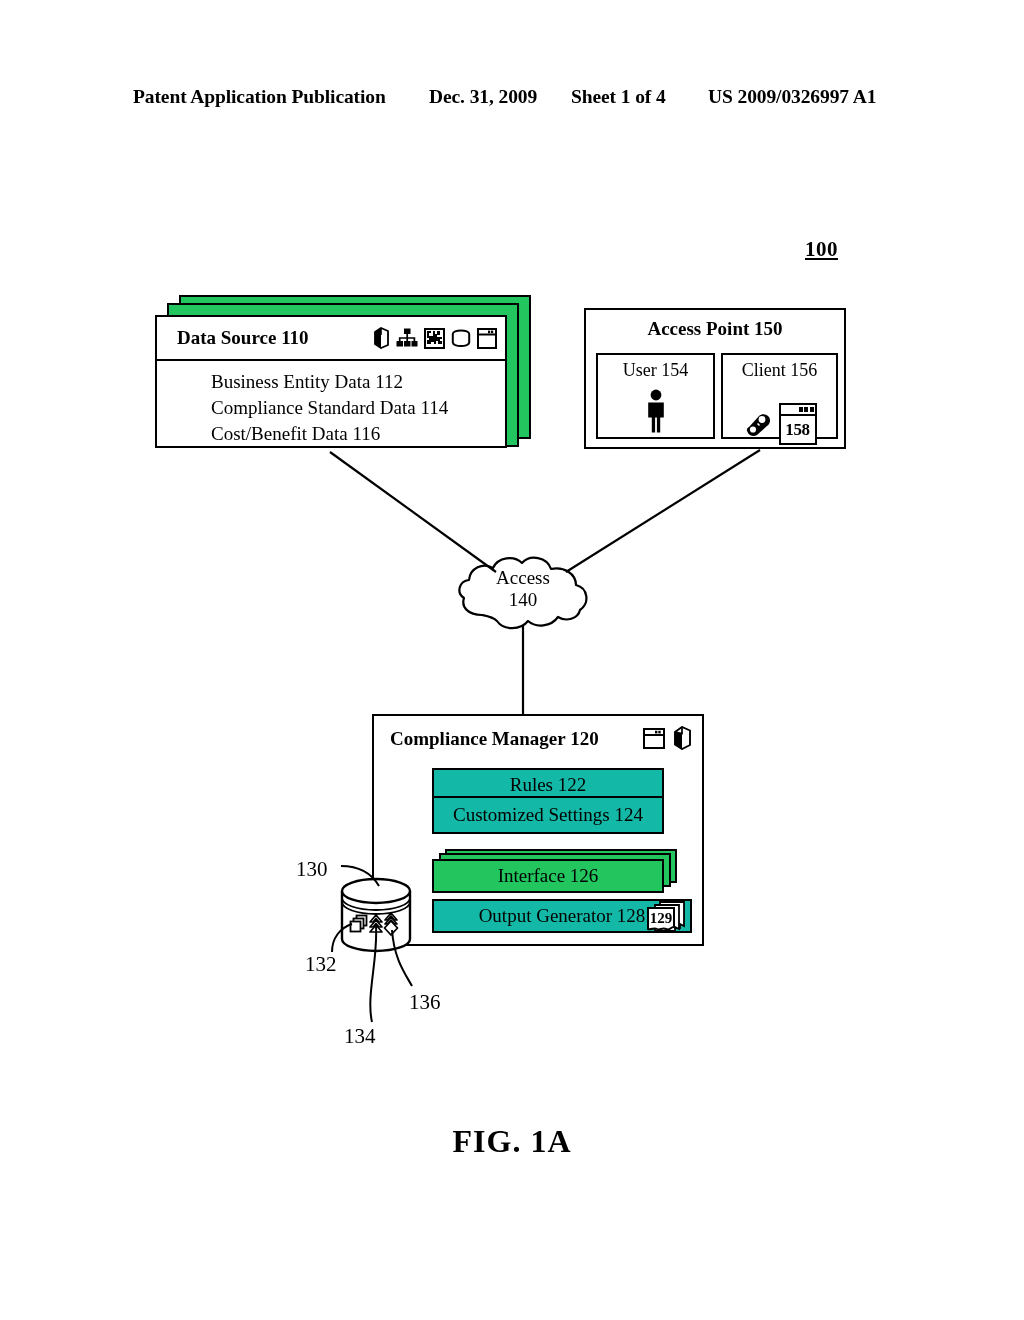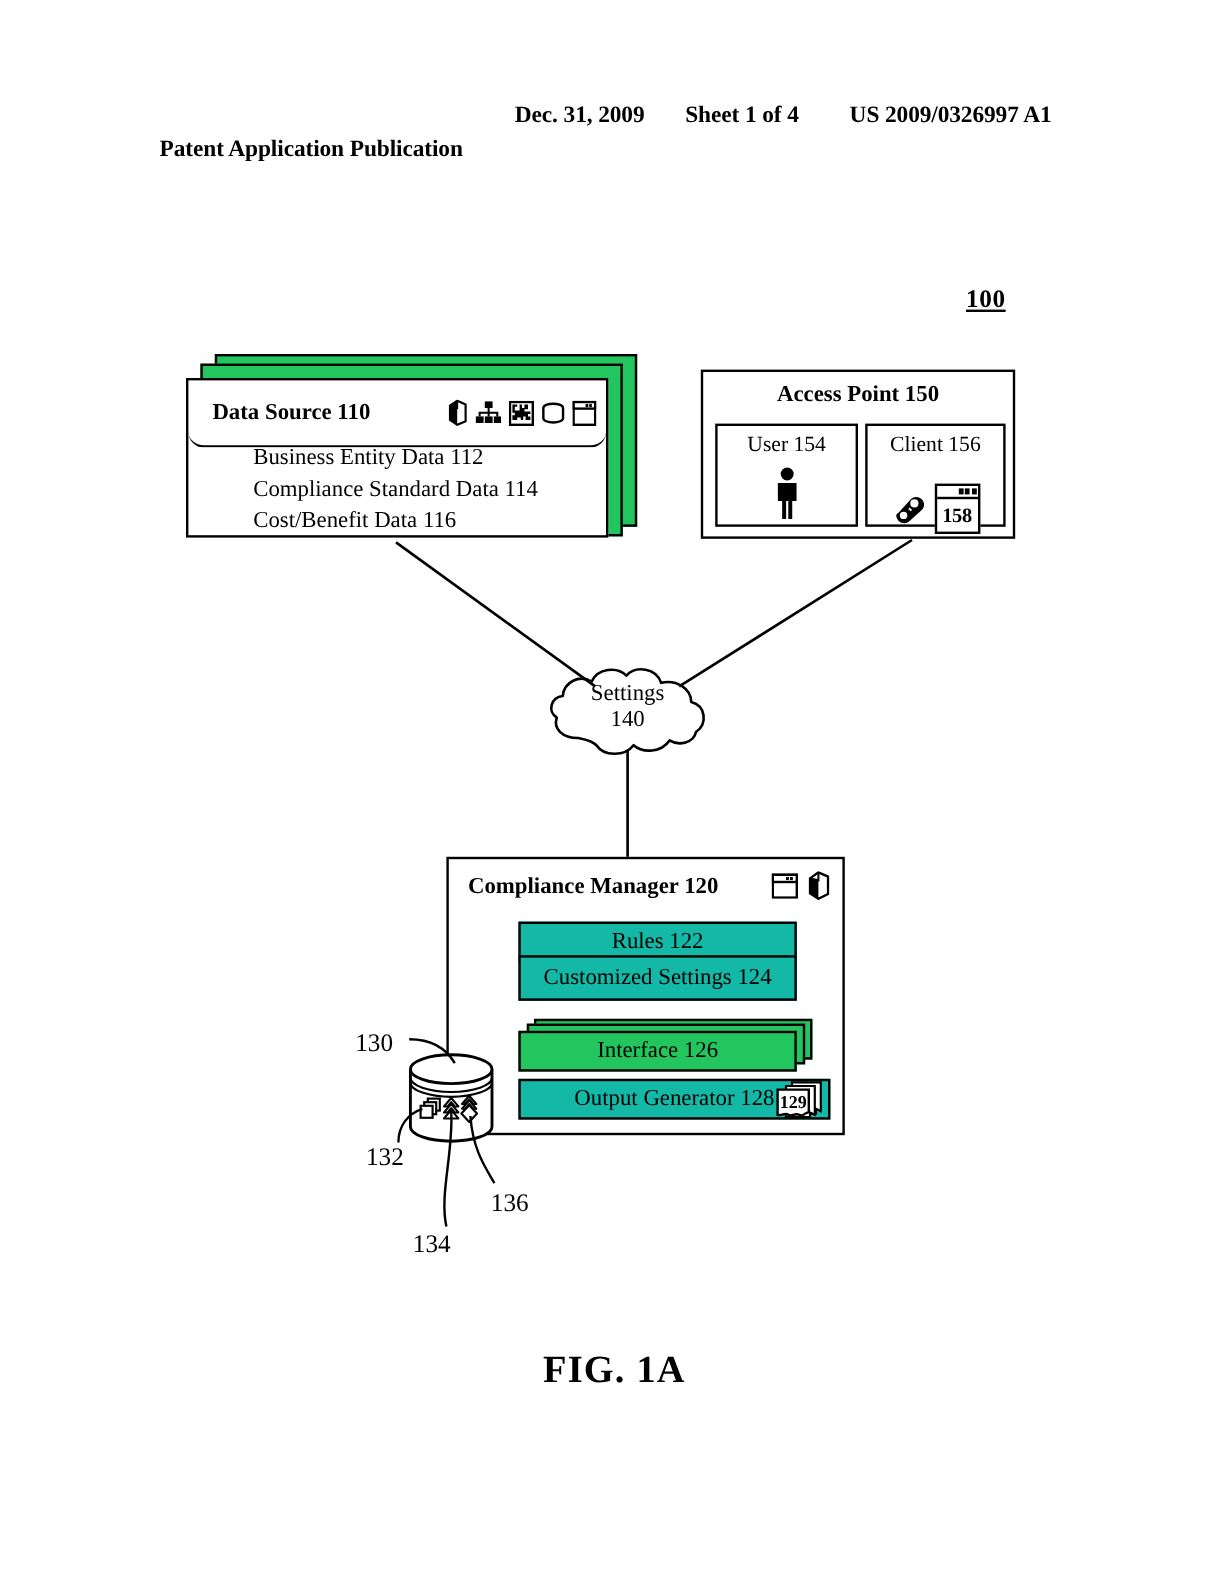"Patent Application Publication" #page-header .hdr-pub { margin-top: 28px -> none }
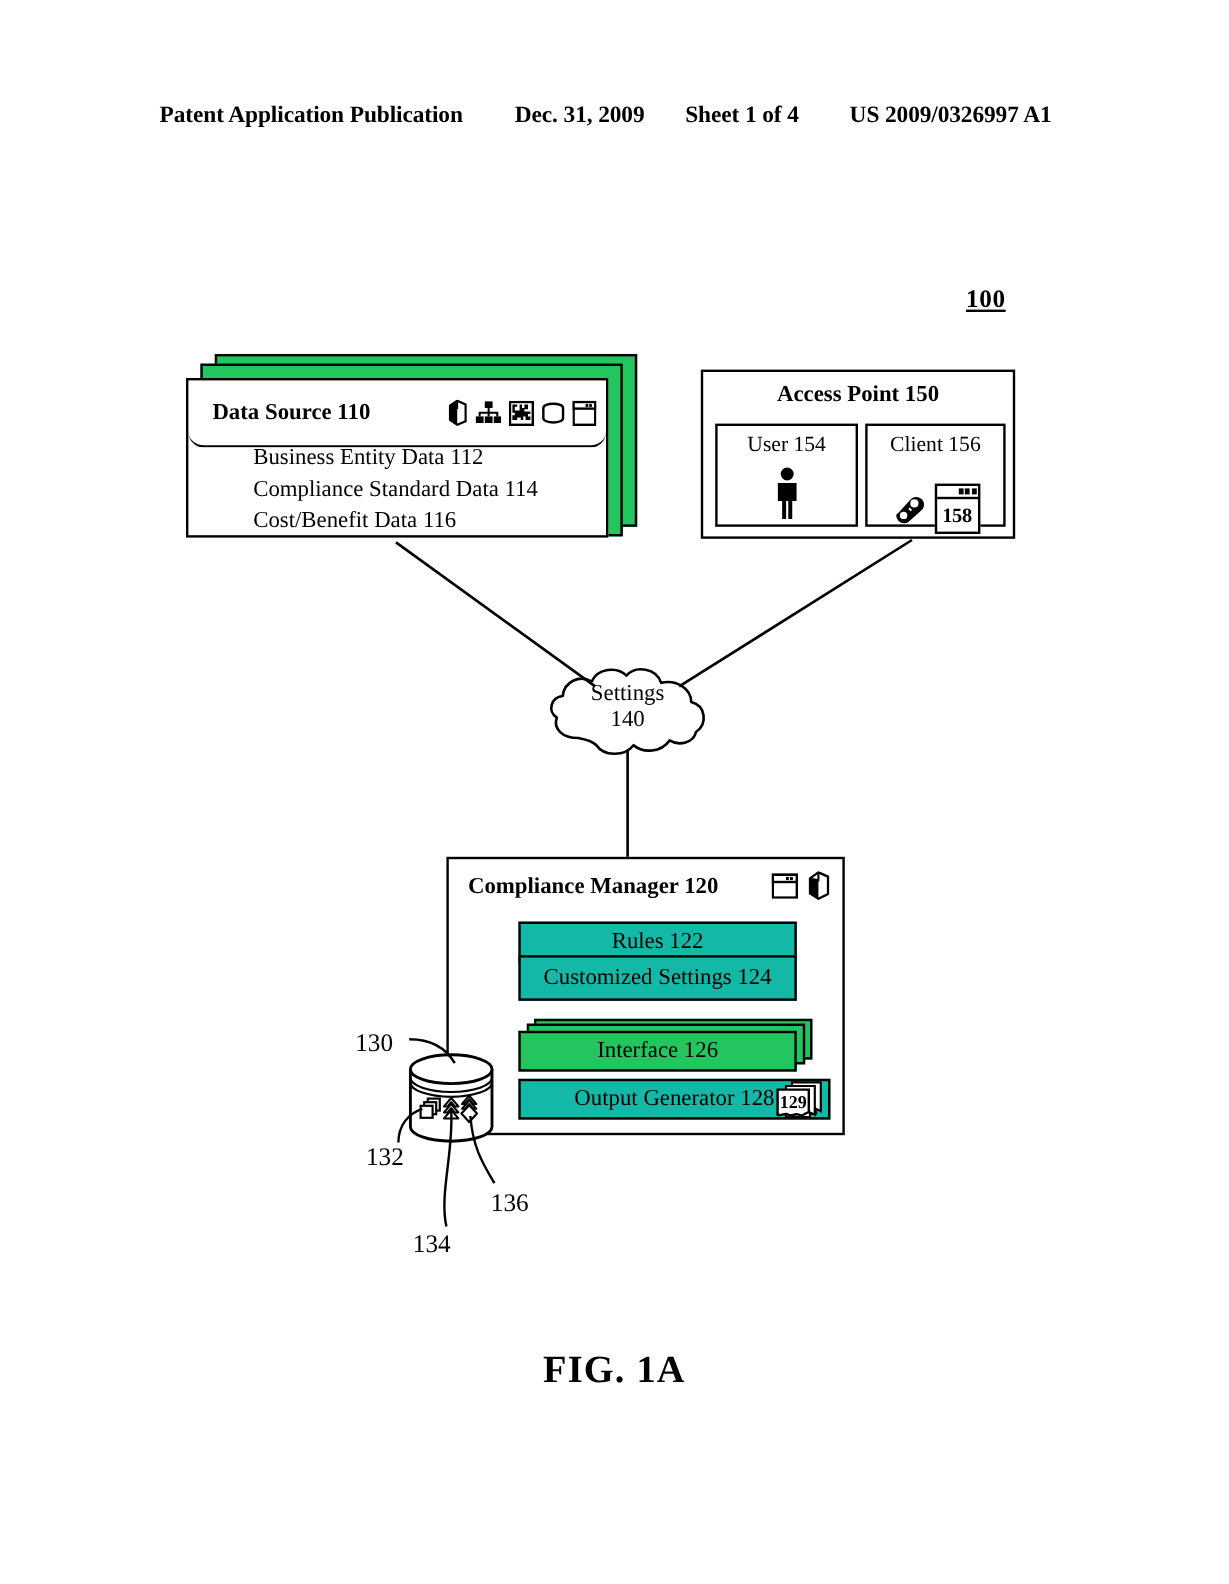"Data Source 110" #ds-title-row { border-radius: 13px -> none; height: 56px -> 44px }
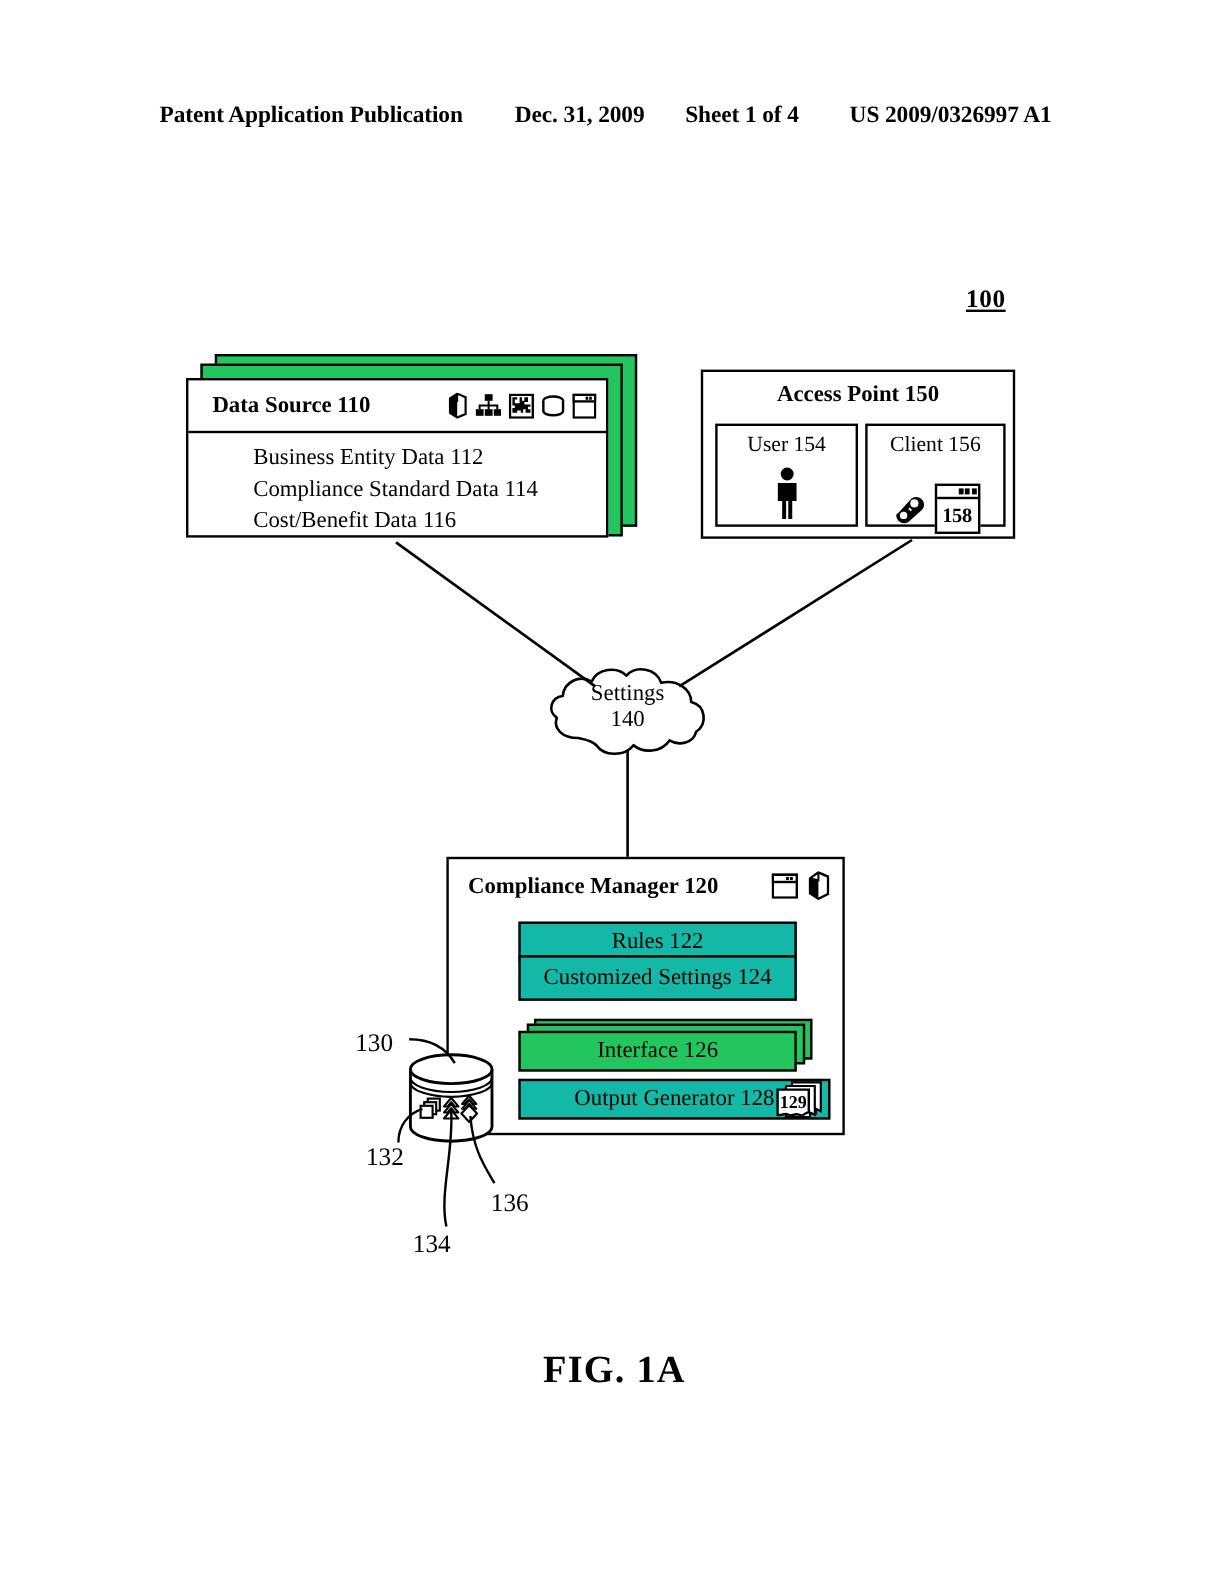"Settings" div { text: Settings -> Access }
